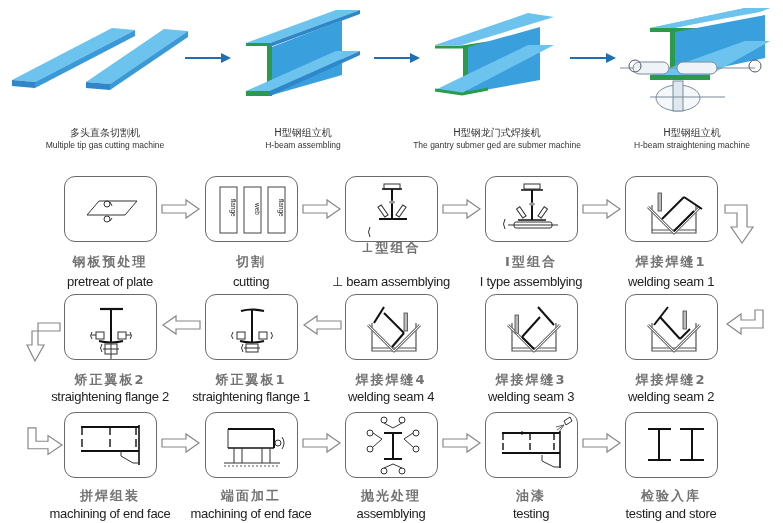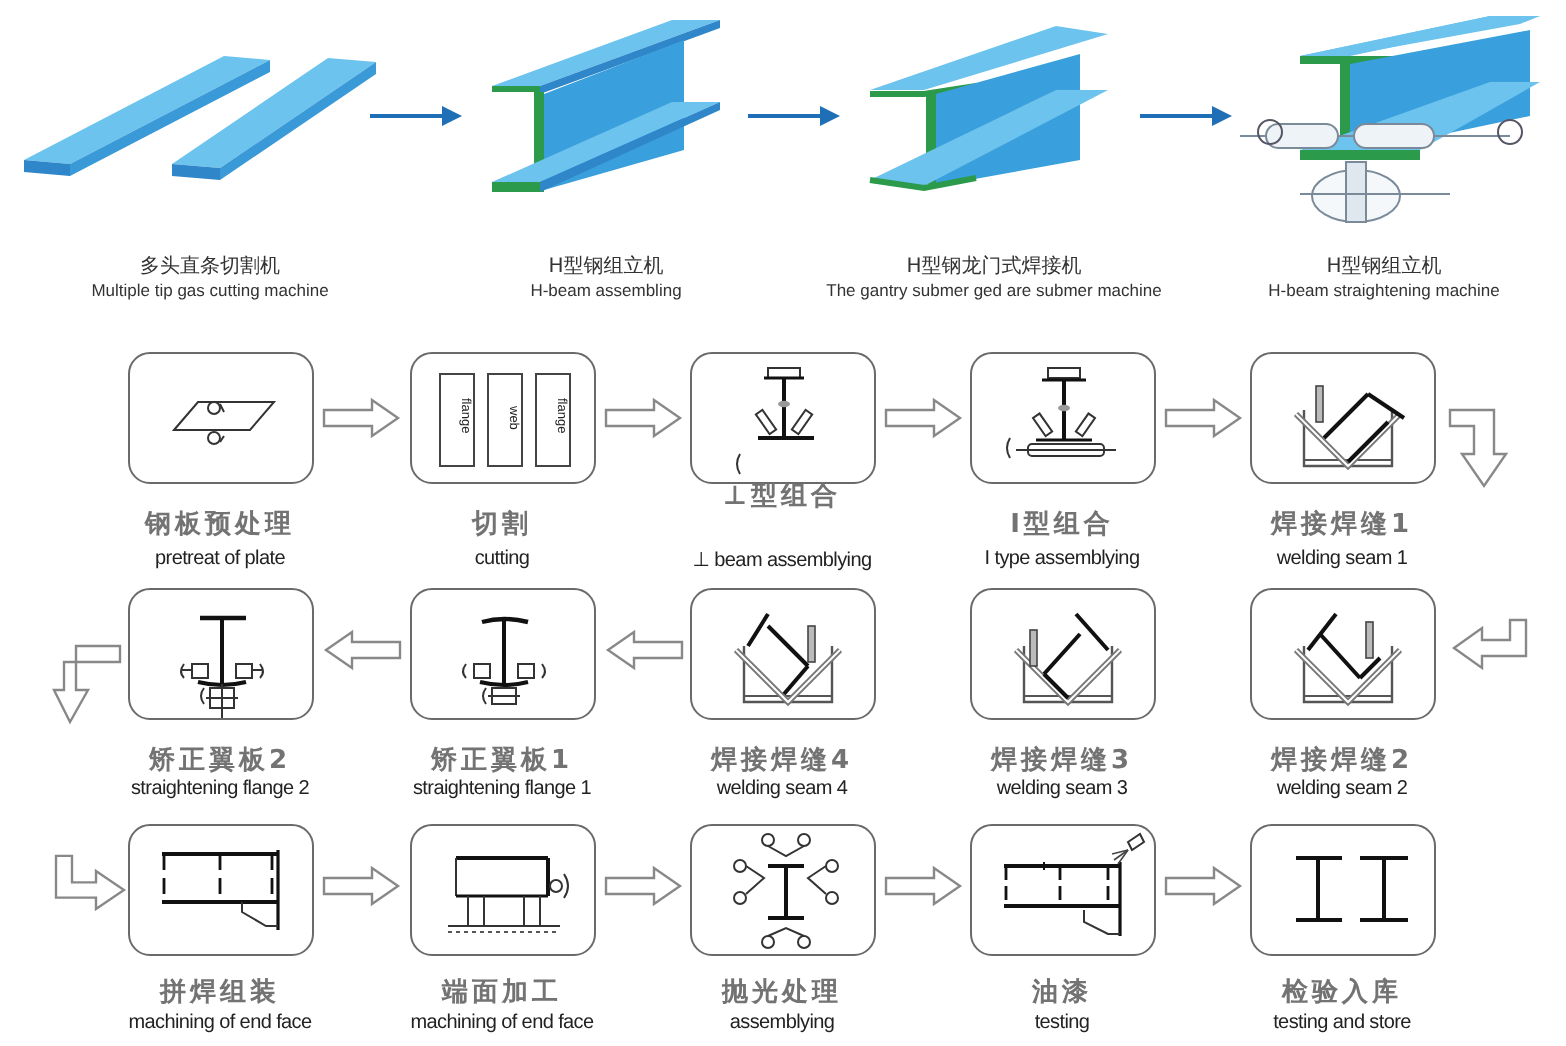"pretreat of plate" .step-en { font-size: 10px -> 13px }
